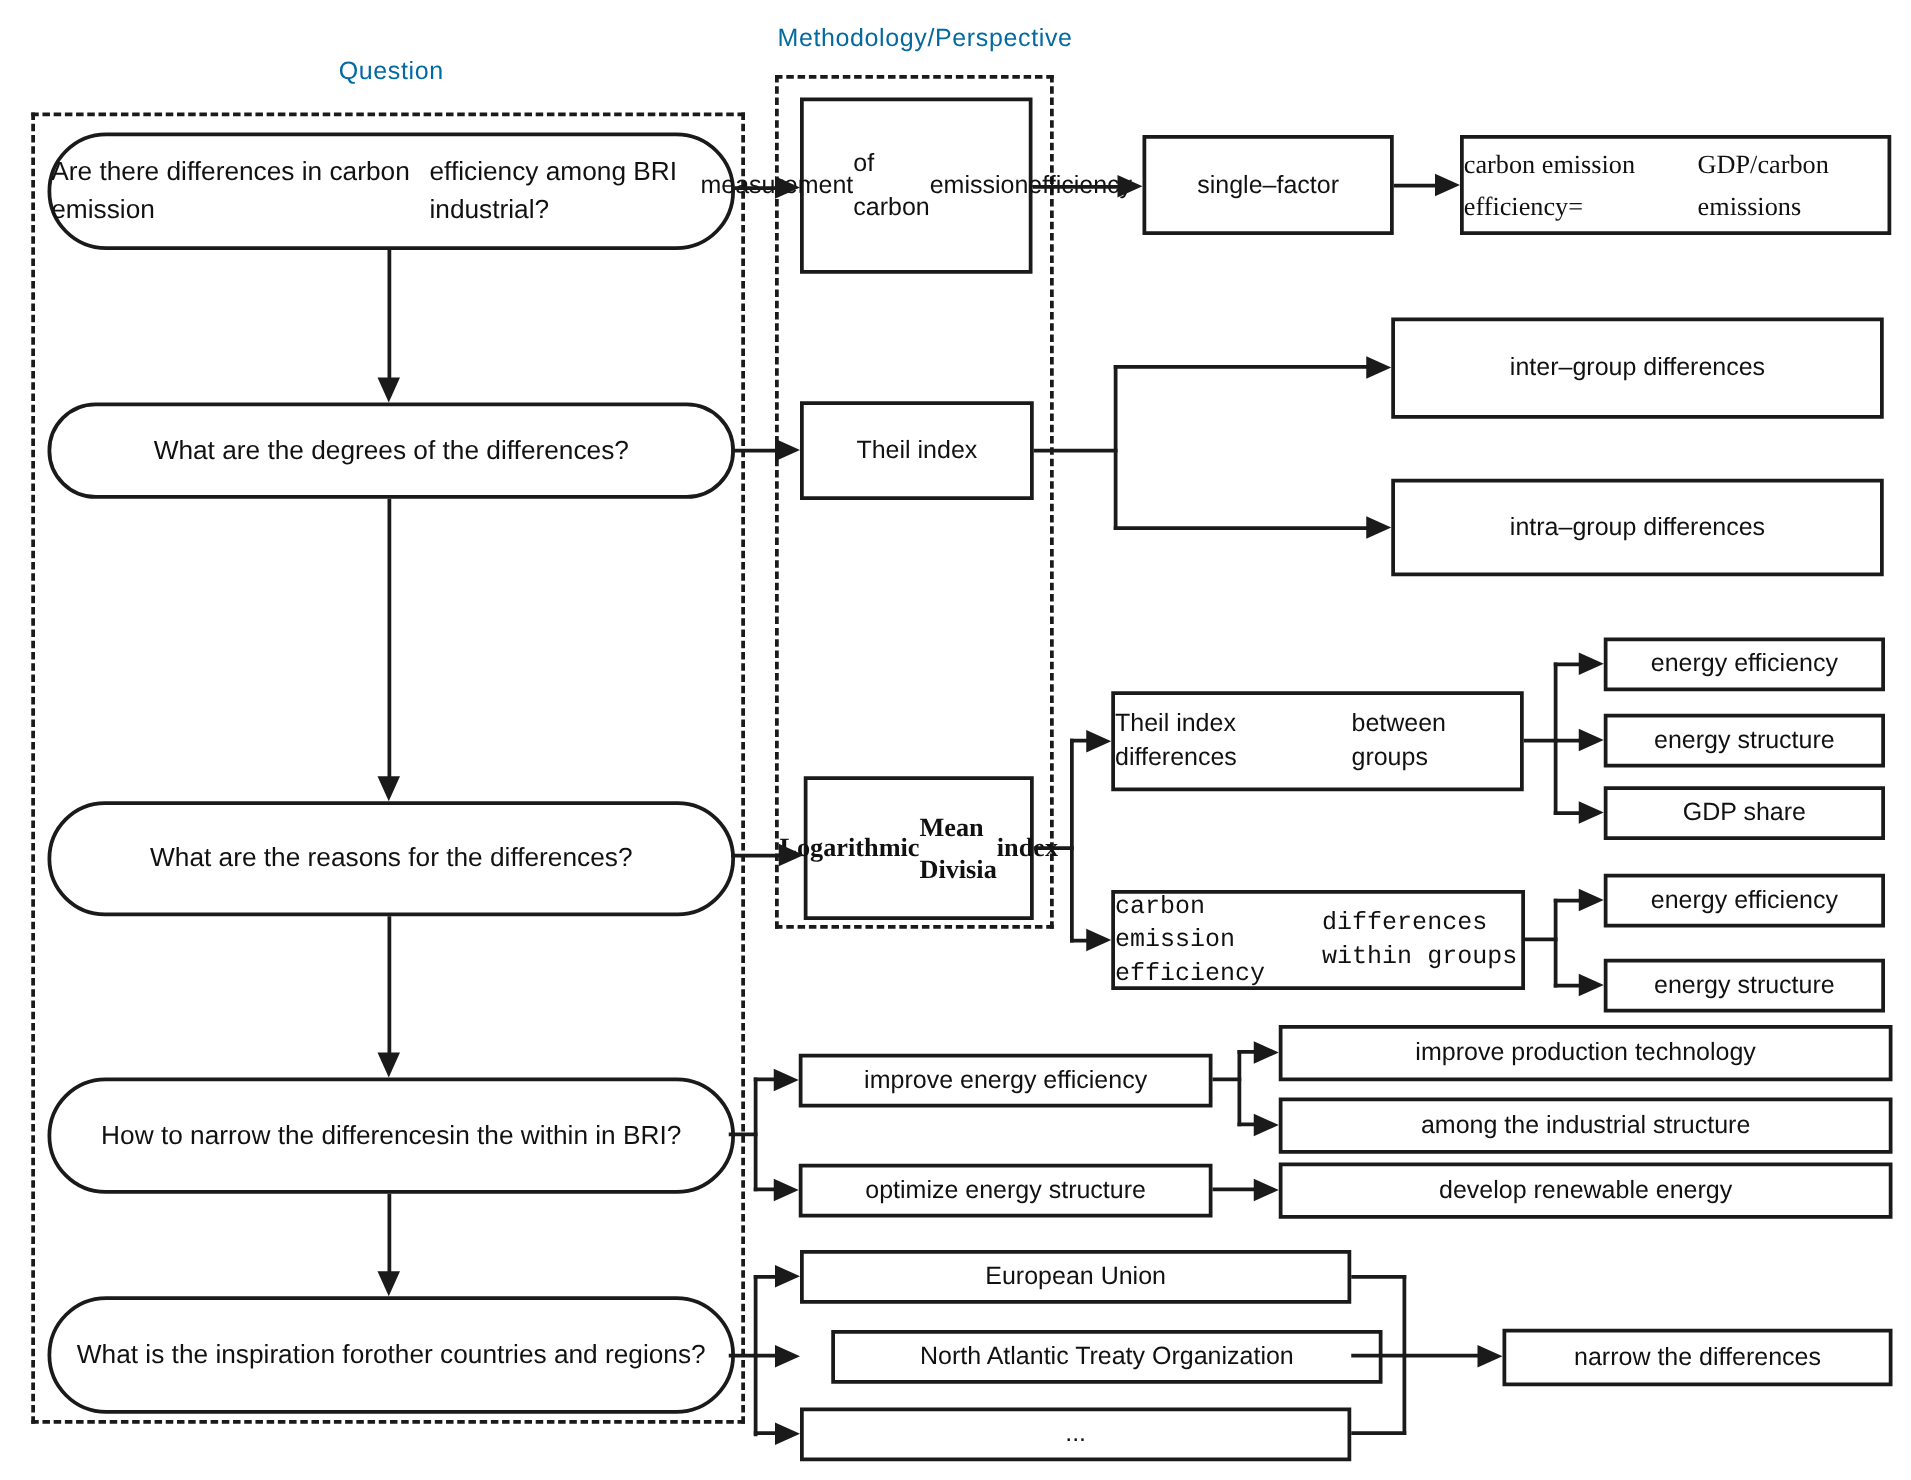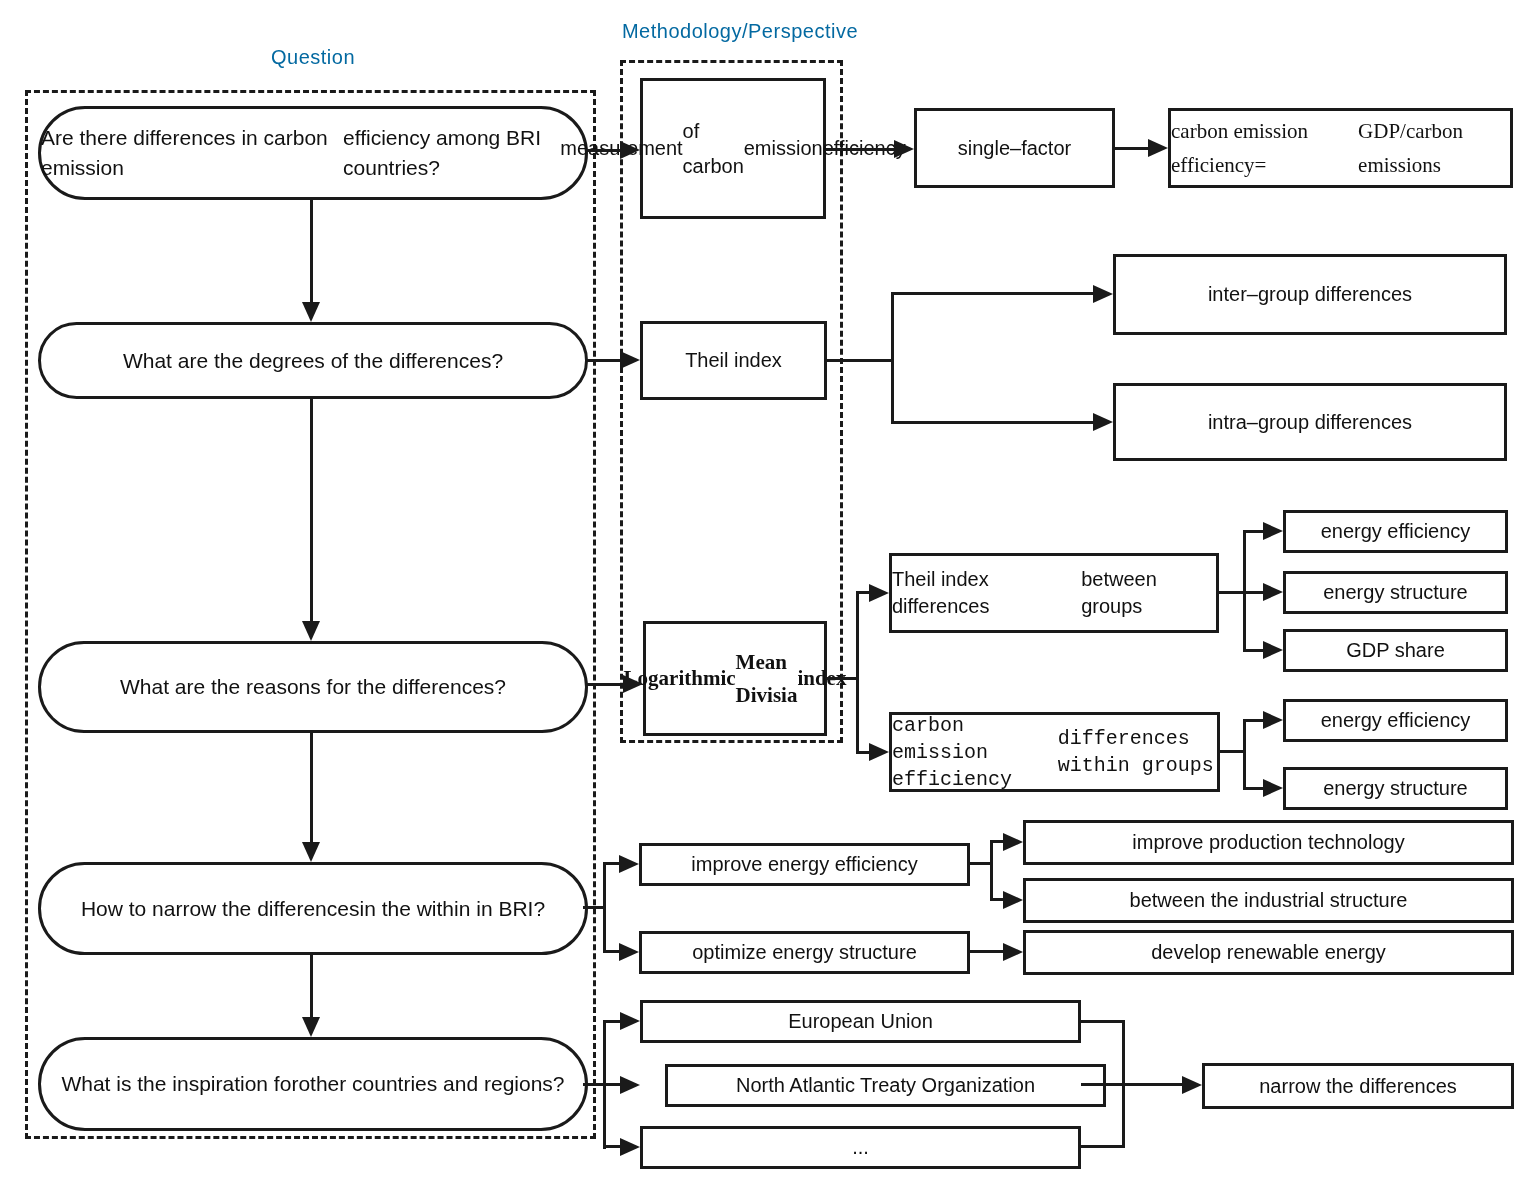"efficiency among BRI countries?" div.ln { text: countries -> industrial }
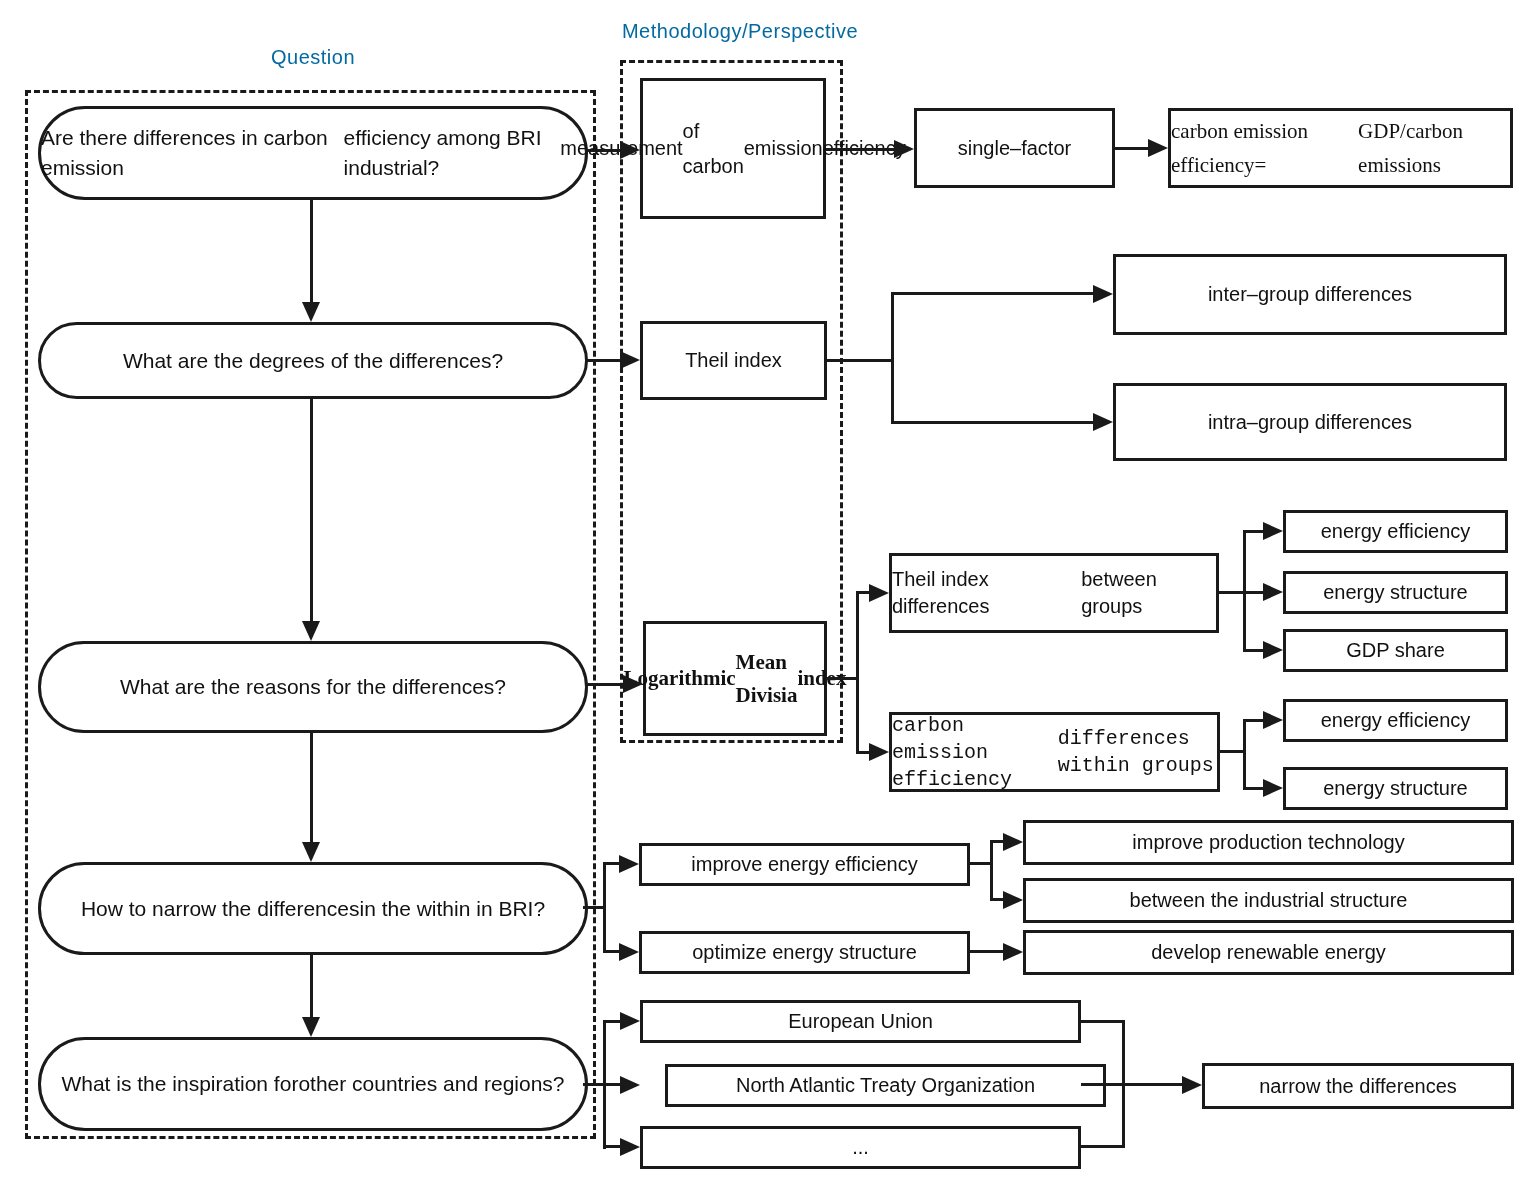"between the industrial structure" span { text: between -> among }
